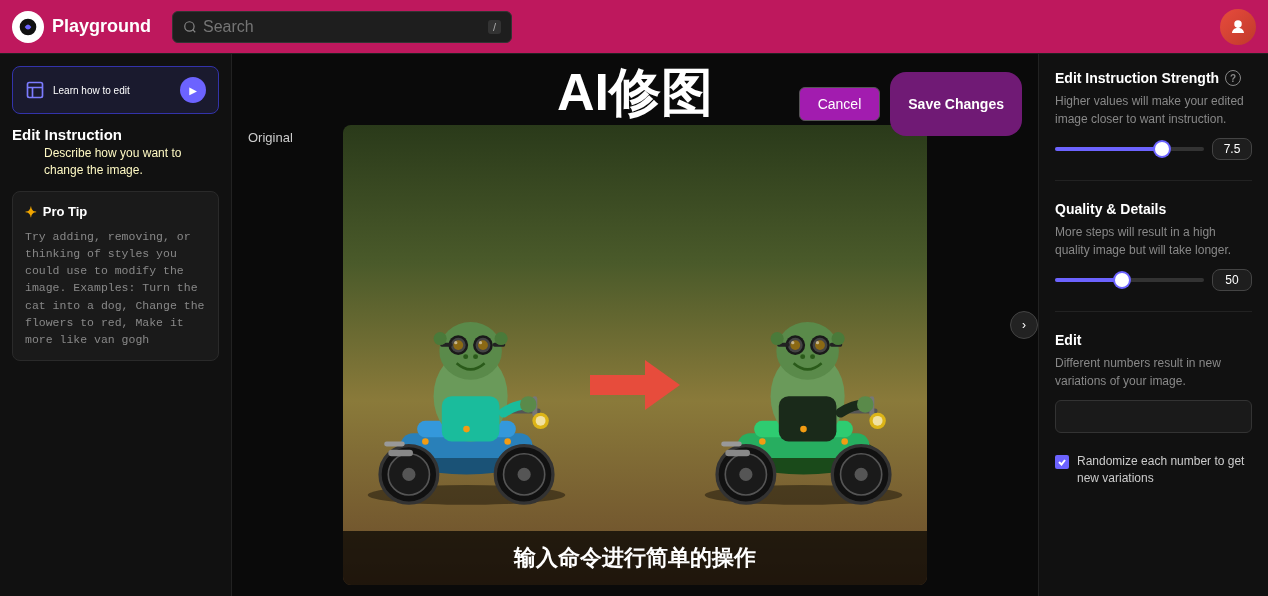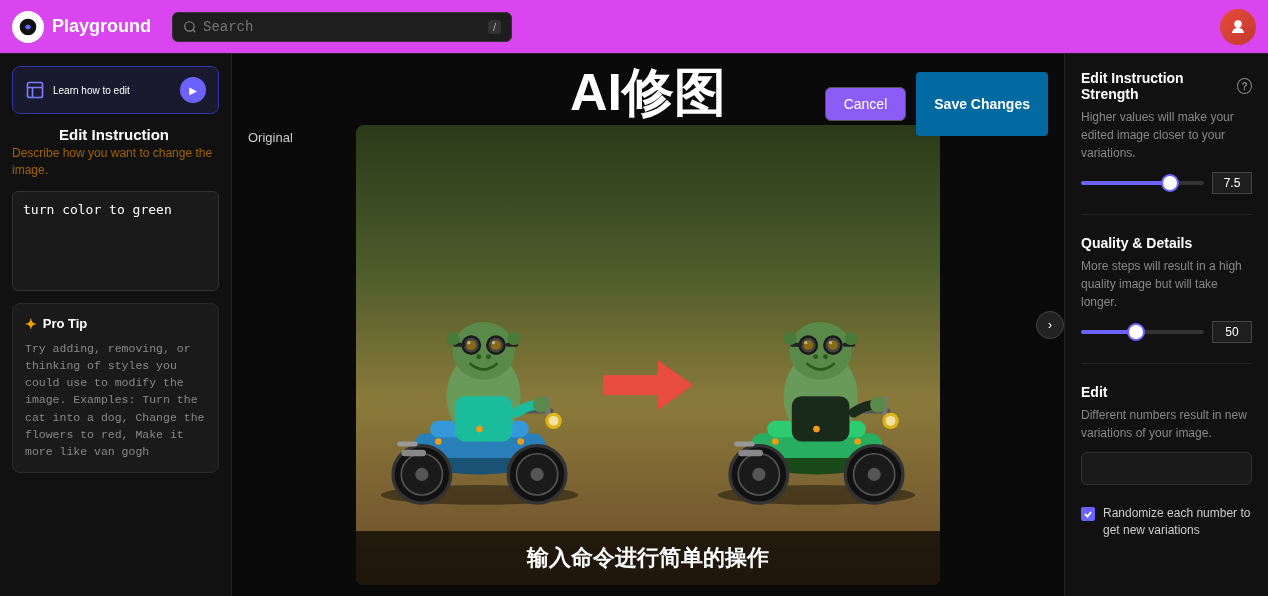"Playground" .header { background: #d946ef -> #be185d }
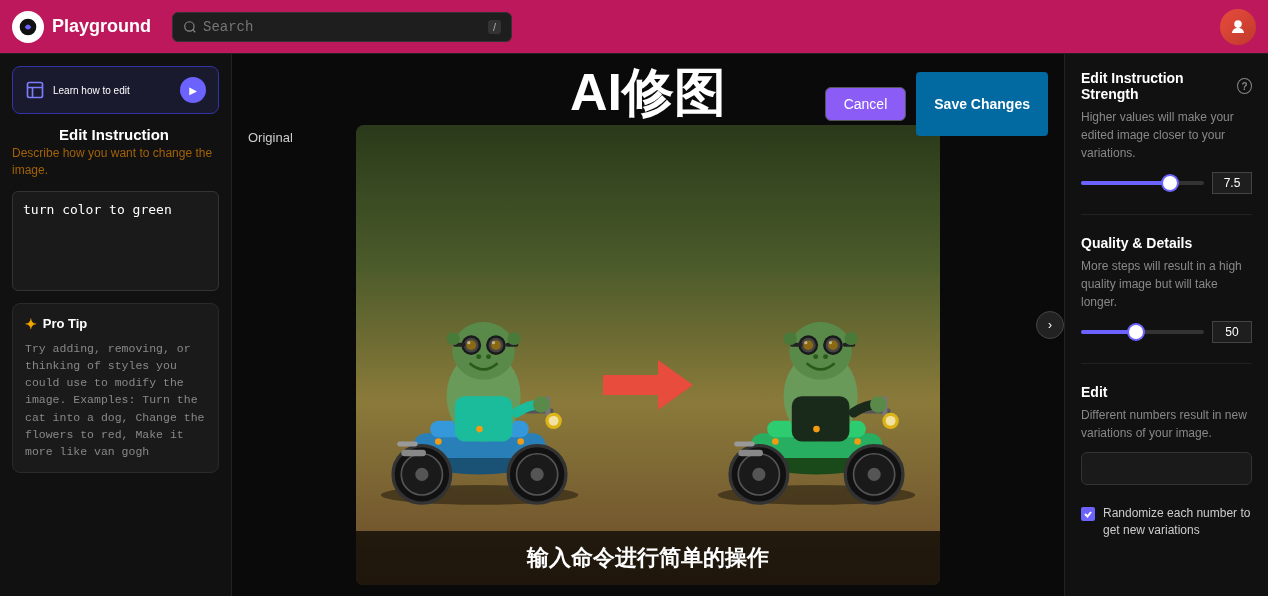"Search" .search-bar input { font-family: Liberation Mono, monospace -> none; font-size: 14px -> 16px }
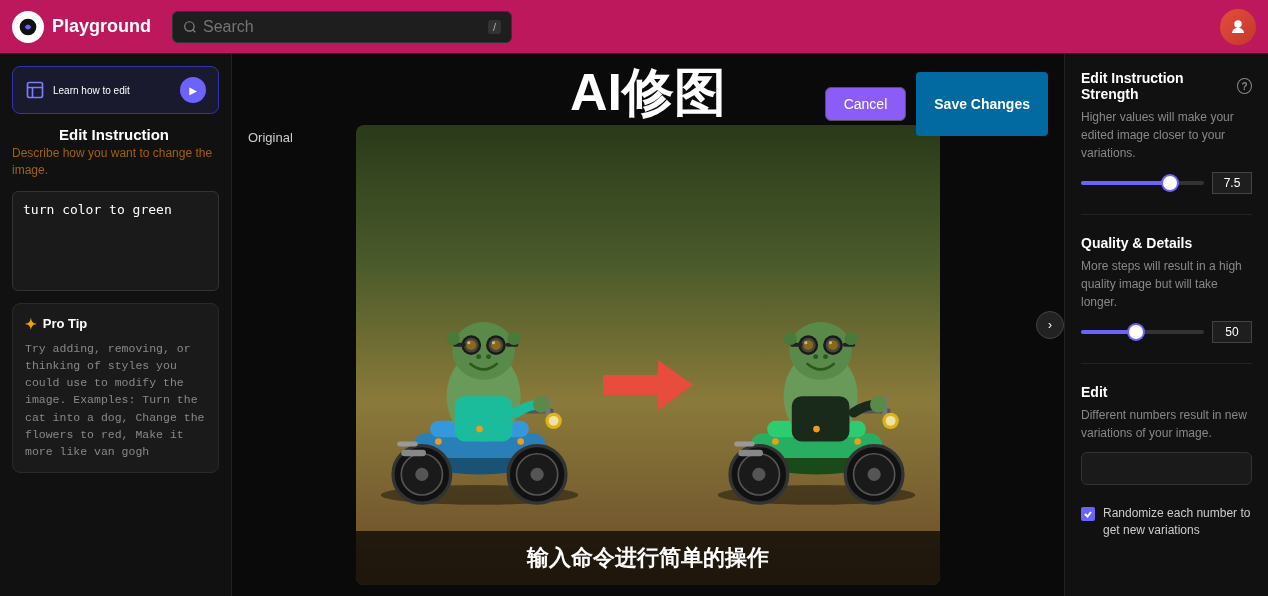"Edit Instruction Strength" .sidebar-right { width: 204px -> 230px }
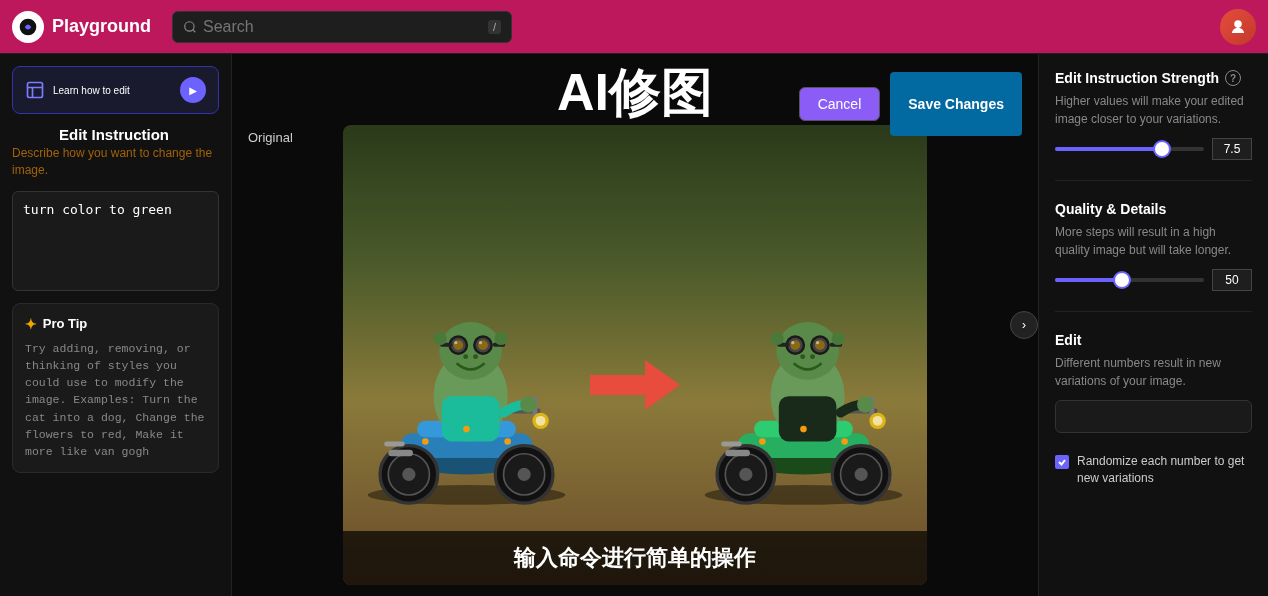"Cancel" .btn-cancel { background: #8b5cf6 -> #a21caf }
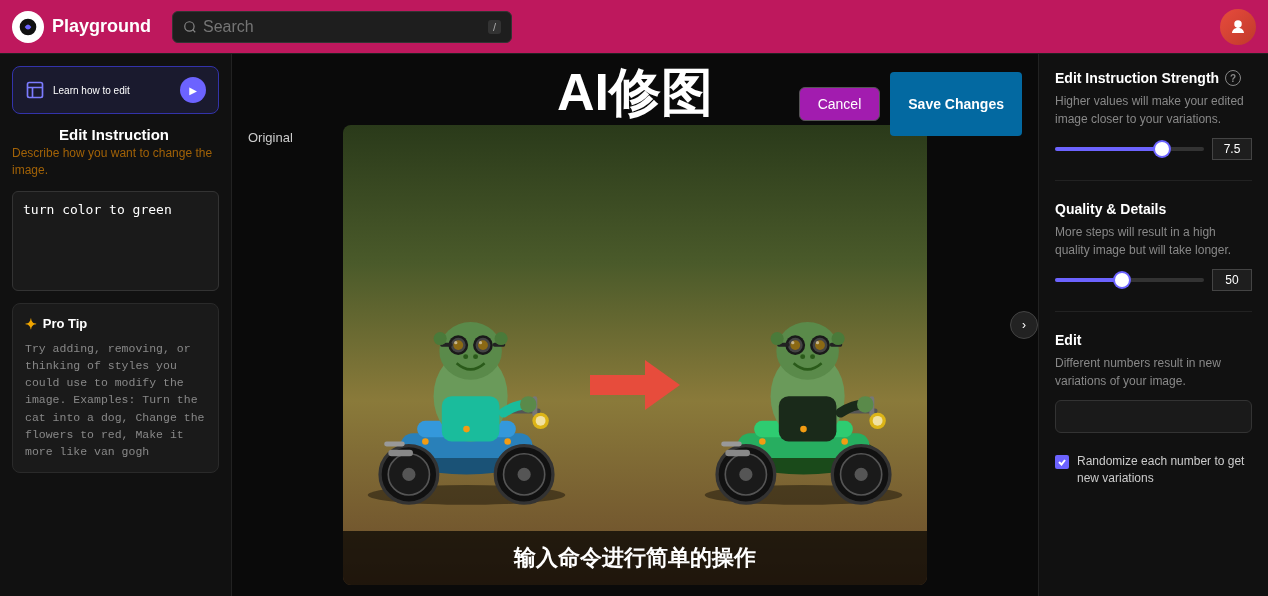"Save Changes" .btn-save { background: #0369a1 -> #701a75; border-radius: 4px -> 16px }
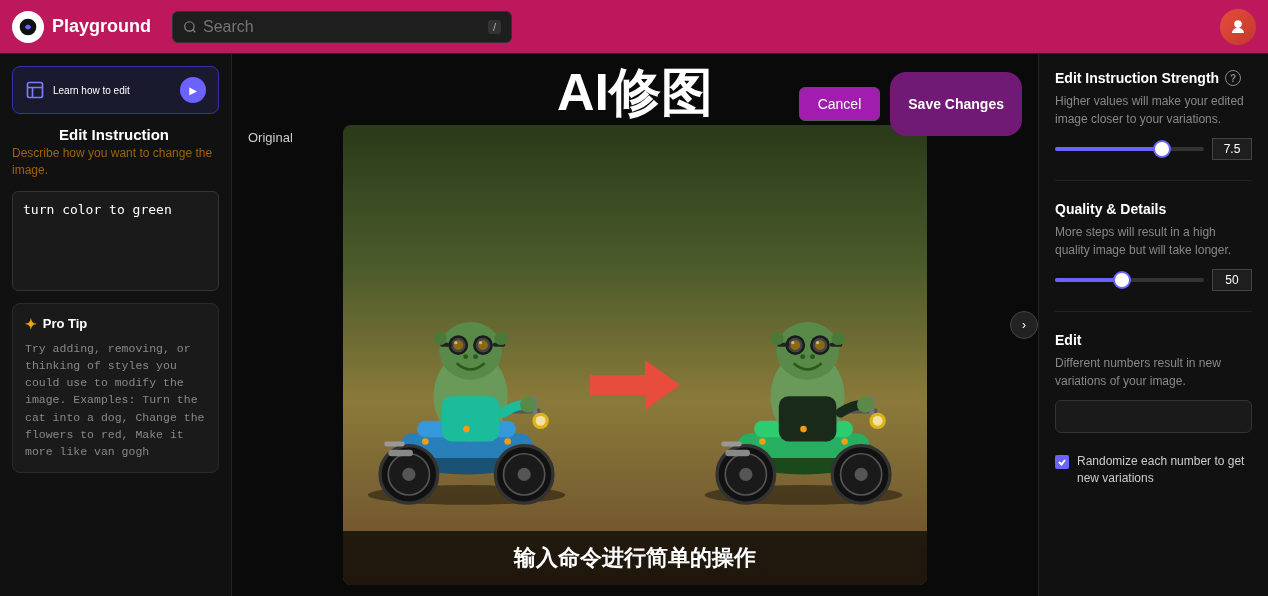"Higher values will make your" div.right-section-desc { text: your variations -> want instruction }
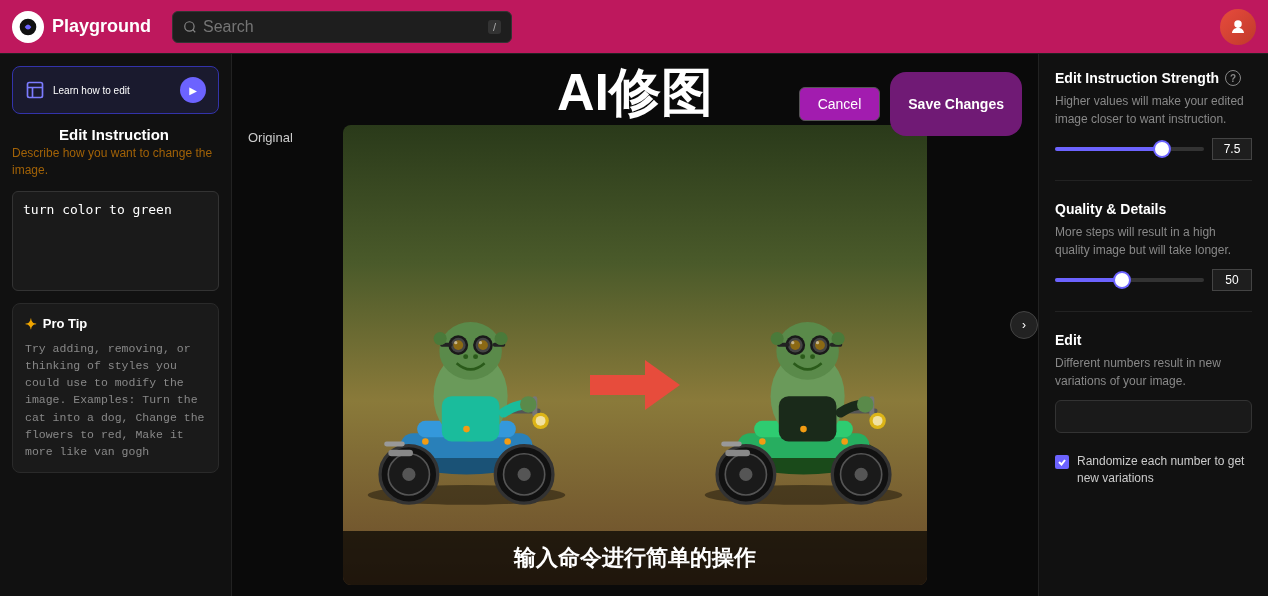"Edit Instruction" .section-title { margin-left: 47px -> none }
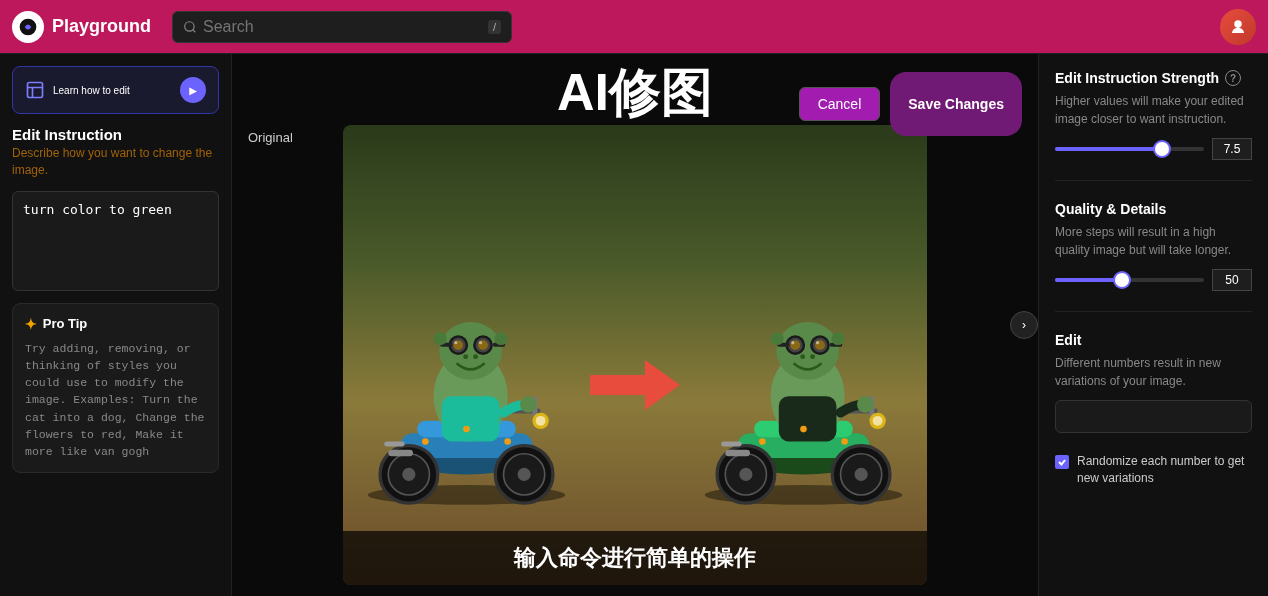"Describe how you want to" .section-desc { color: #a16207 -> #fef9c3; margin-left: none -> 32px }
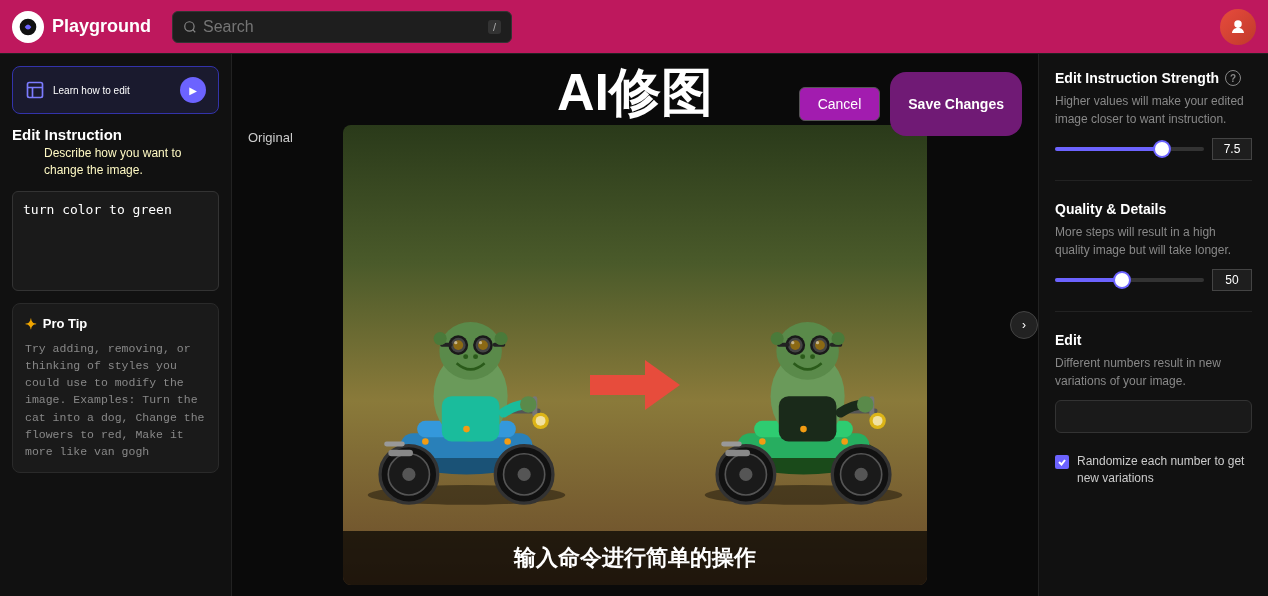"7.5" .slider-value { border-radius: 0 -> 8px }
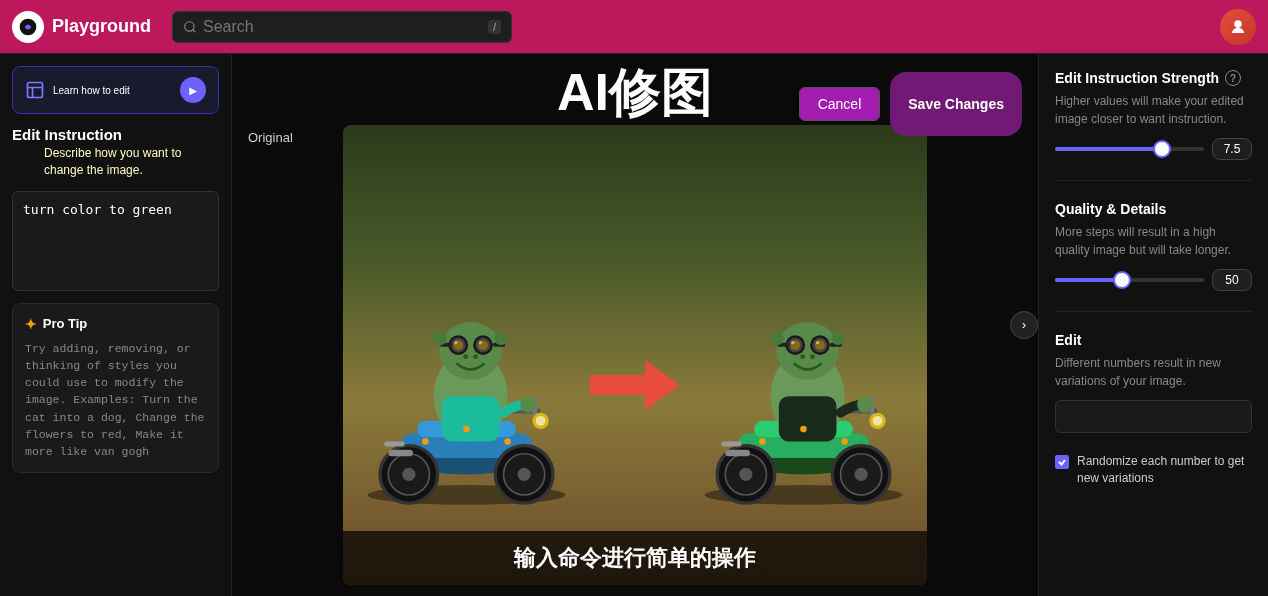"turn color to green" textarea.instruction-input { html: <textarea>turn color to green</textarea> -> none }
